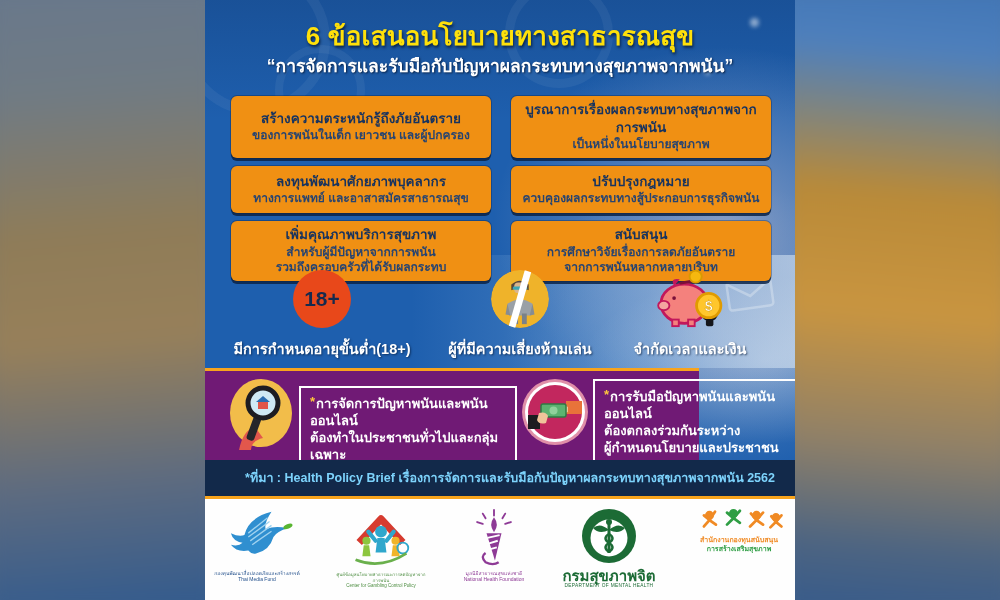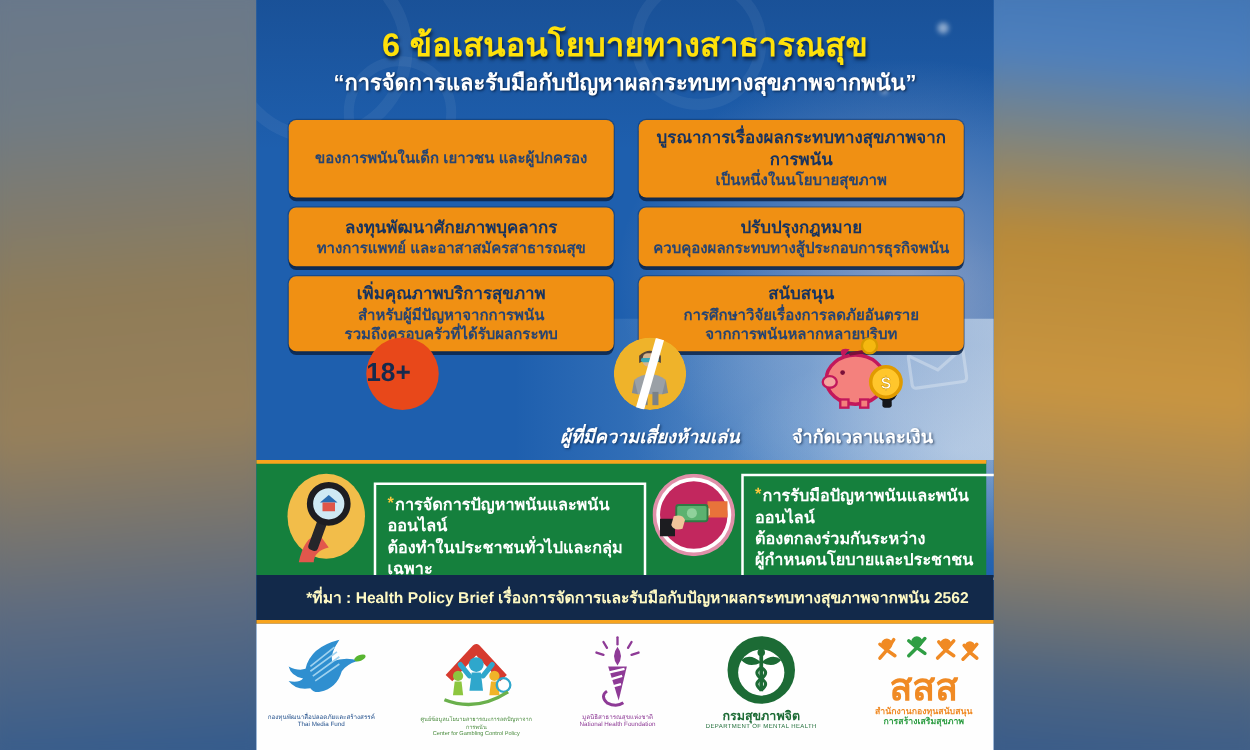"สร้างความตระหนักรู้ถึงภัยอันตราย" div.pbox-title { html: none -> <div>สร้างความตระหนักรู้ถึงภัยอันตราย</div> }
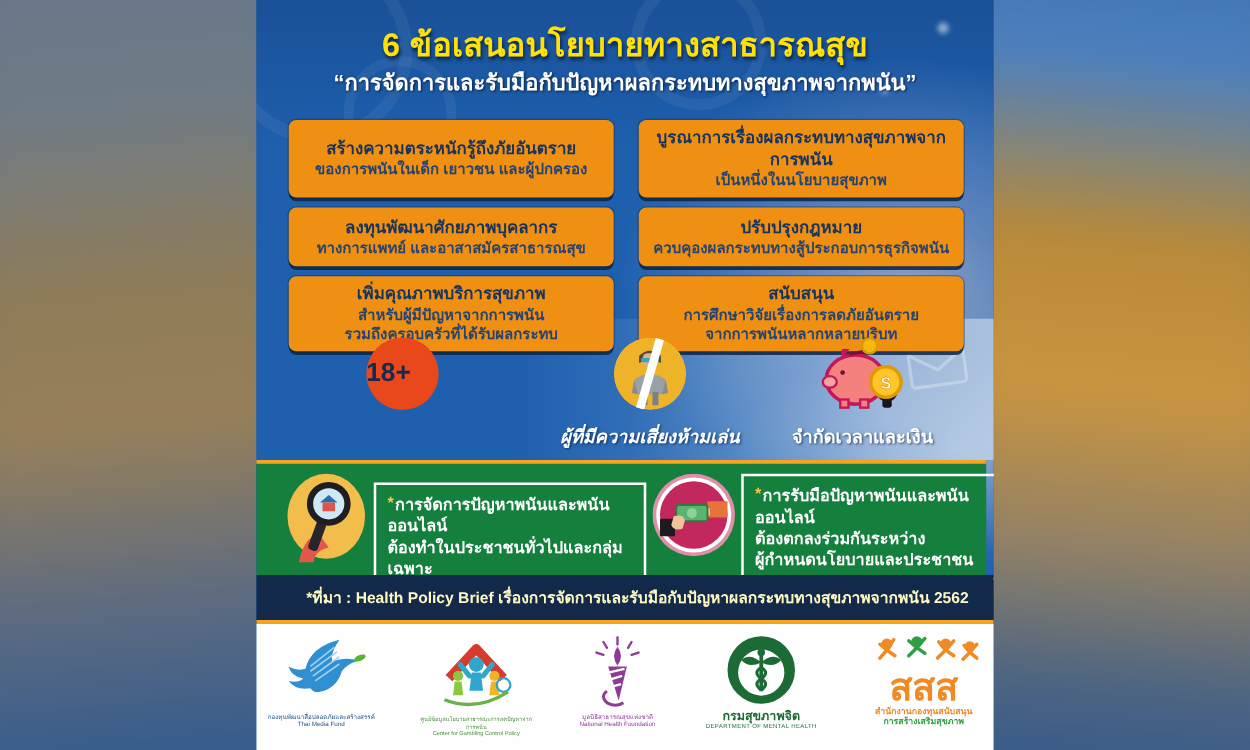"18+" .badge-18 { justify-content: flex-start -> center }
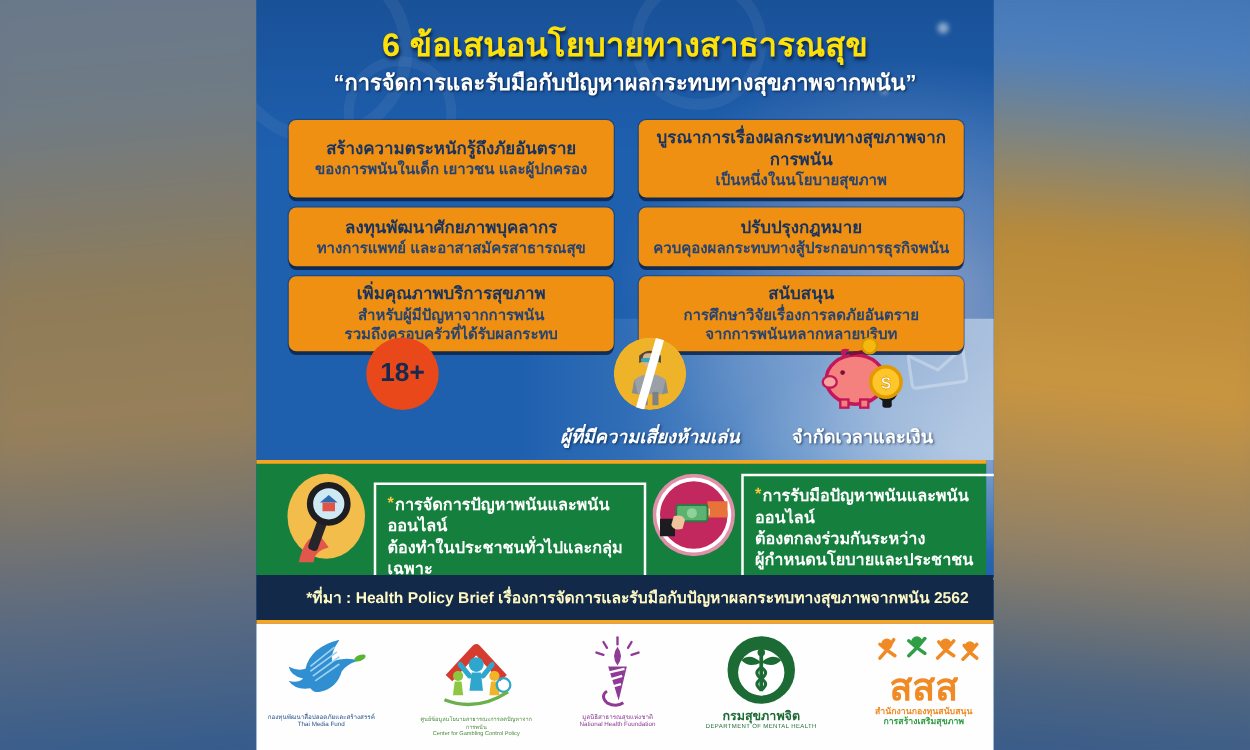"มีการกำหนดอายุขั้นต่ำ(18+)" div.m-caption { html: none -> <div>มีการกำหนดอายุขั้นต่ำ(18+)</div> }
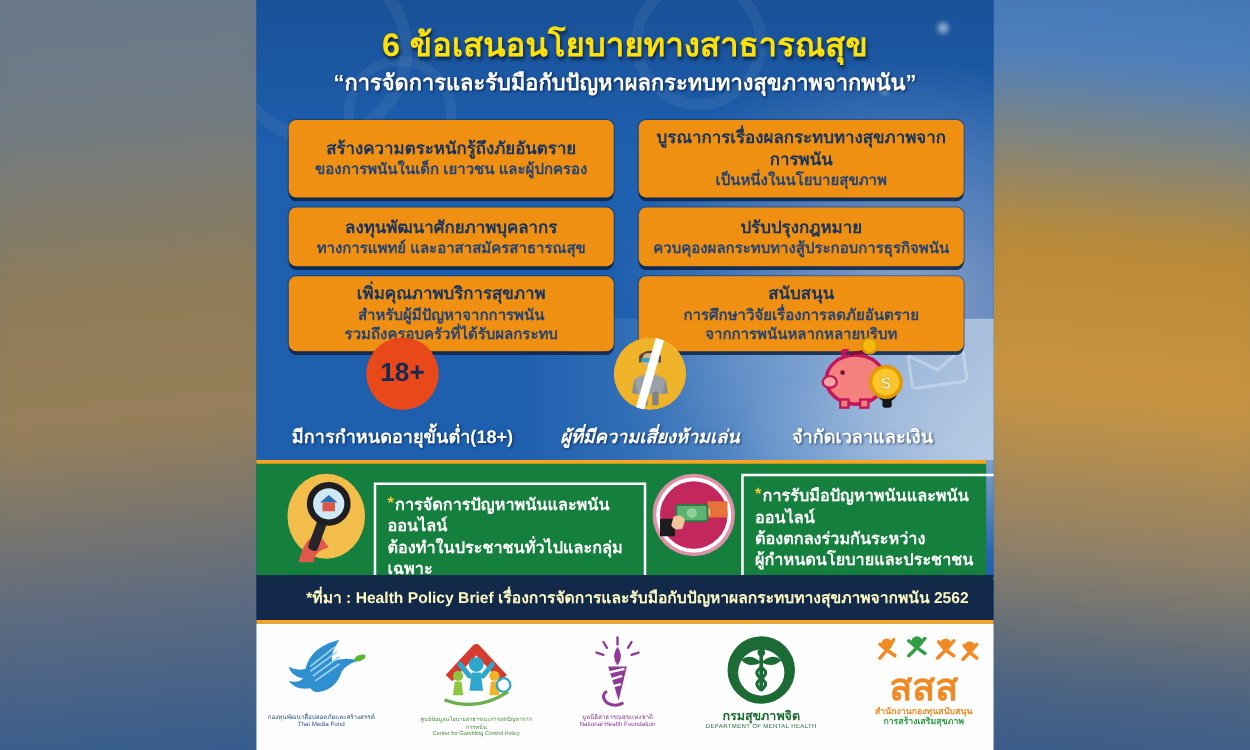"ผู้ที่มีความเสี่ยงห้ามเล่น" .m2 { font-style: italic -> none }
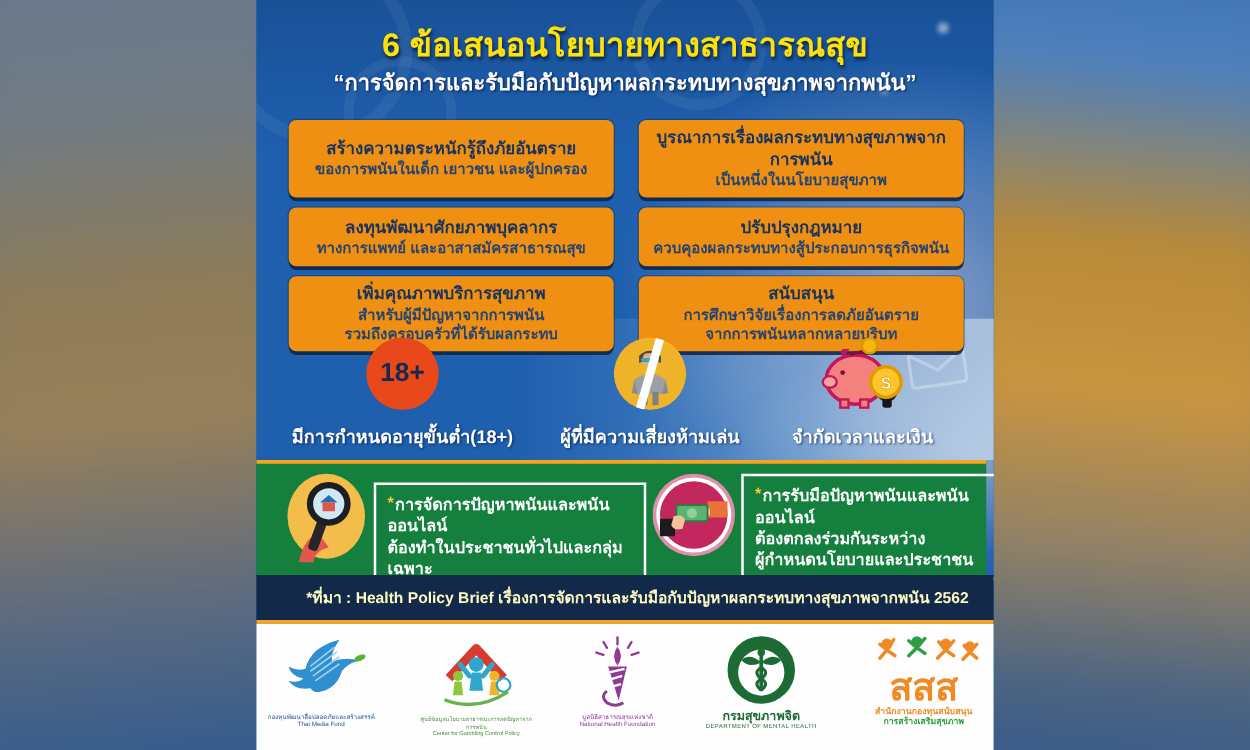"*การจัดการปัญหาพนันและพนันออนไลน์" .notes-panel { background: #15803d -> #701a75; width: 584px -> 494px }
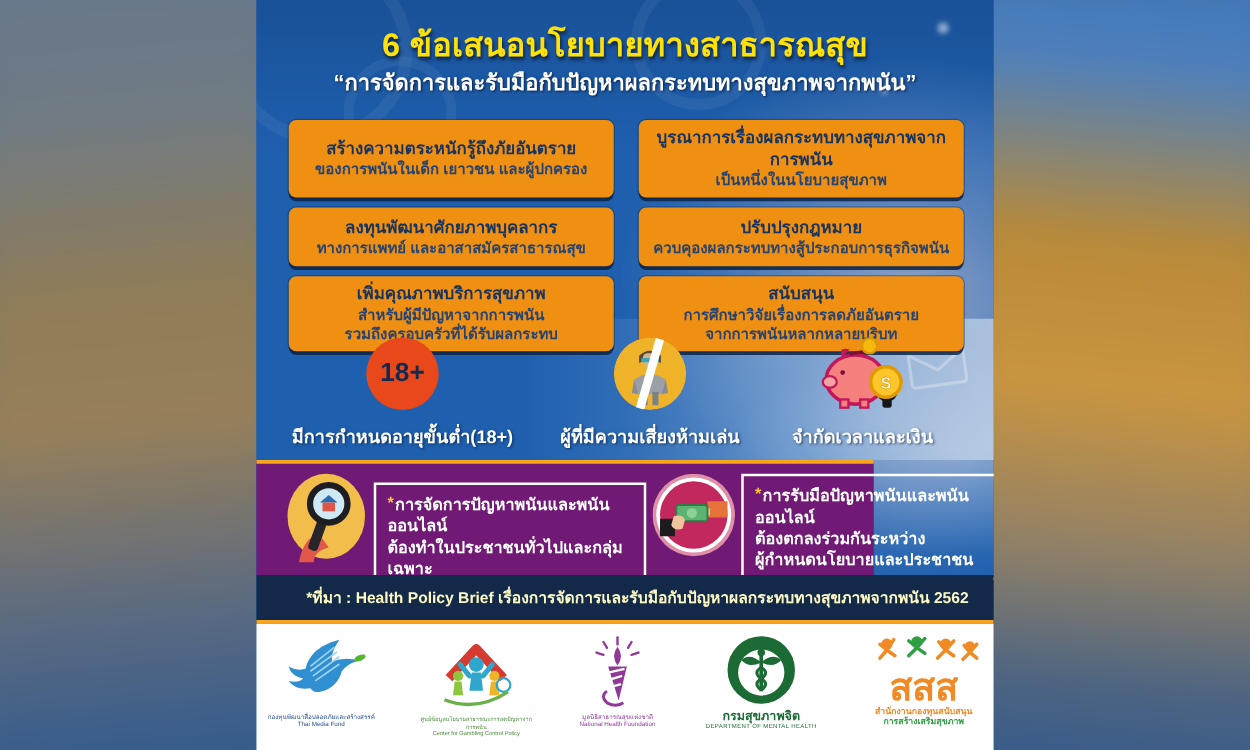"*ที่มา : Health Policy Brief" .source-text { color: #fef9c3 -> #7dd3fc }
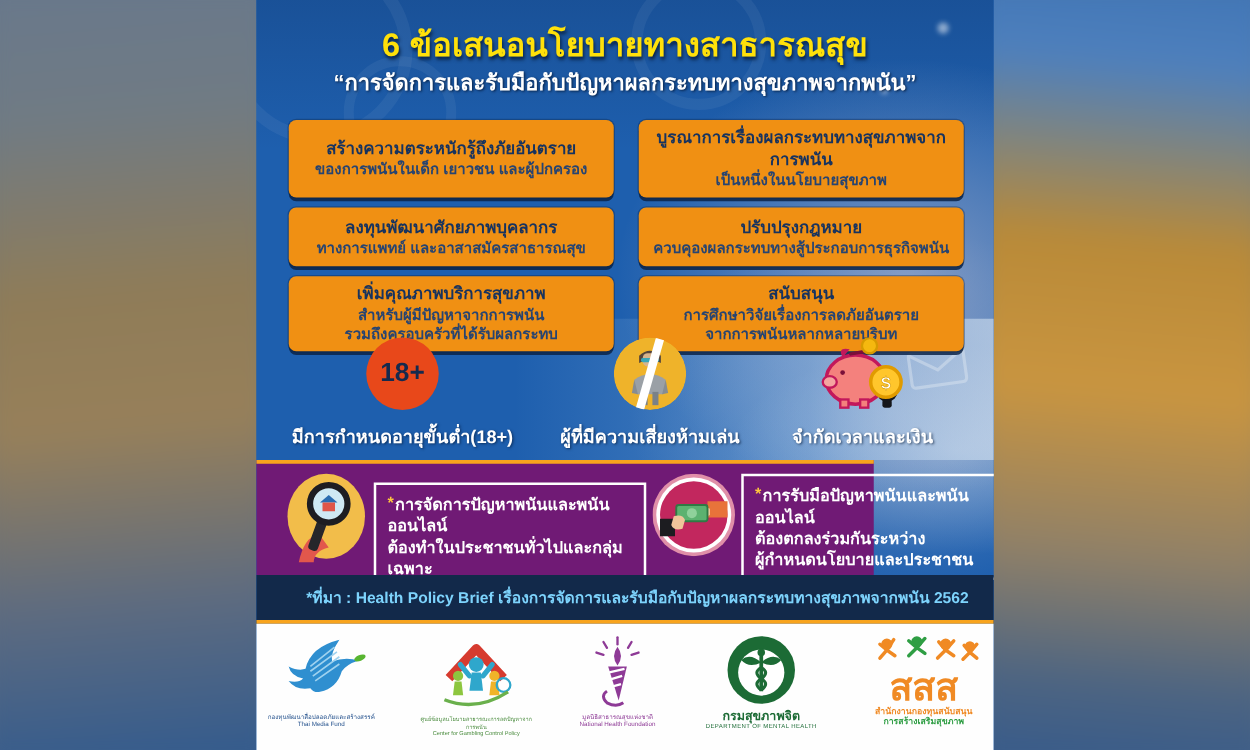"สสส" div.sss-word { html: <div>สสส</div> -> none }
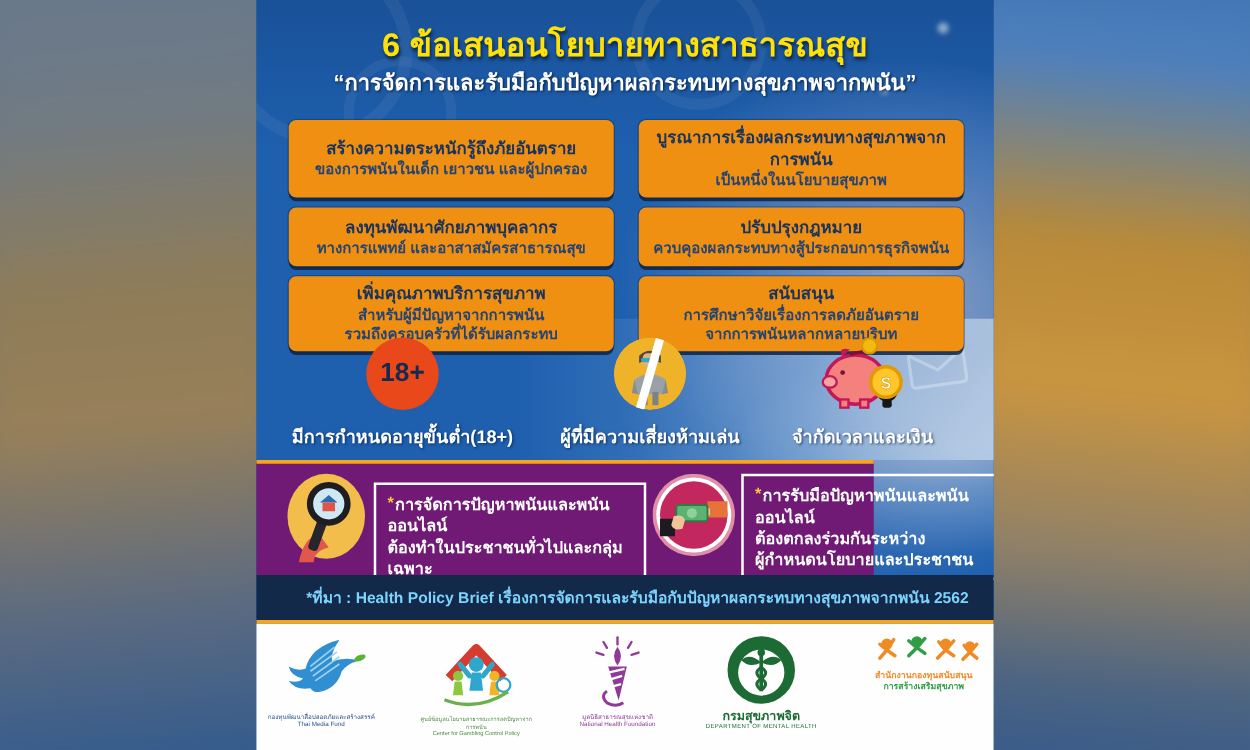"กรมสุขภาพจิต" .cap-dmh-th { font-size: 10px -> 15px }
